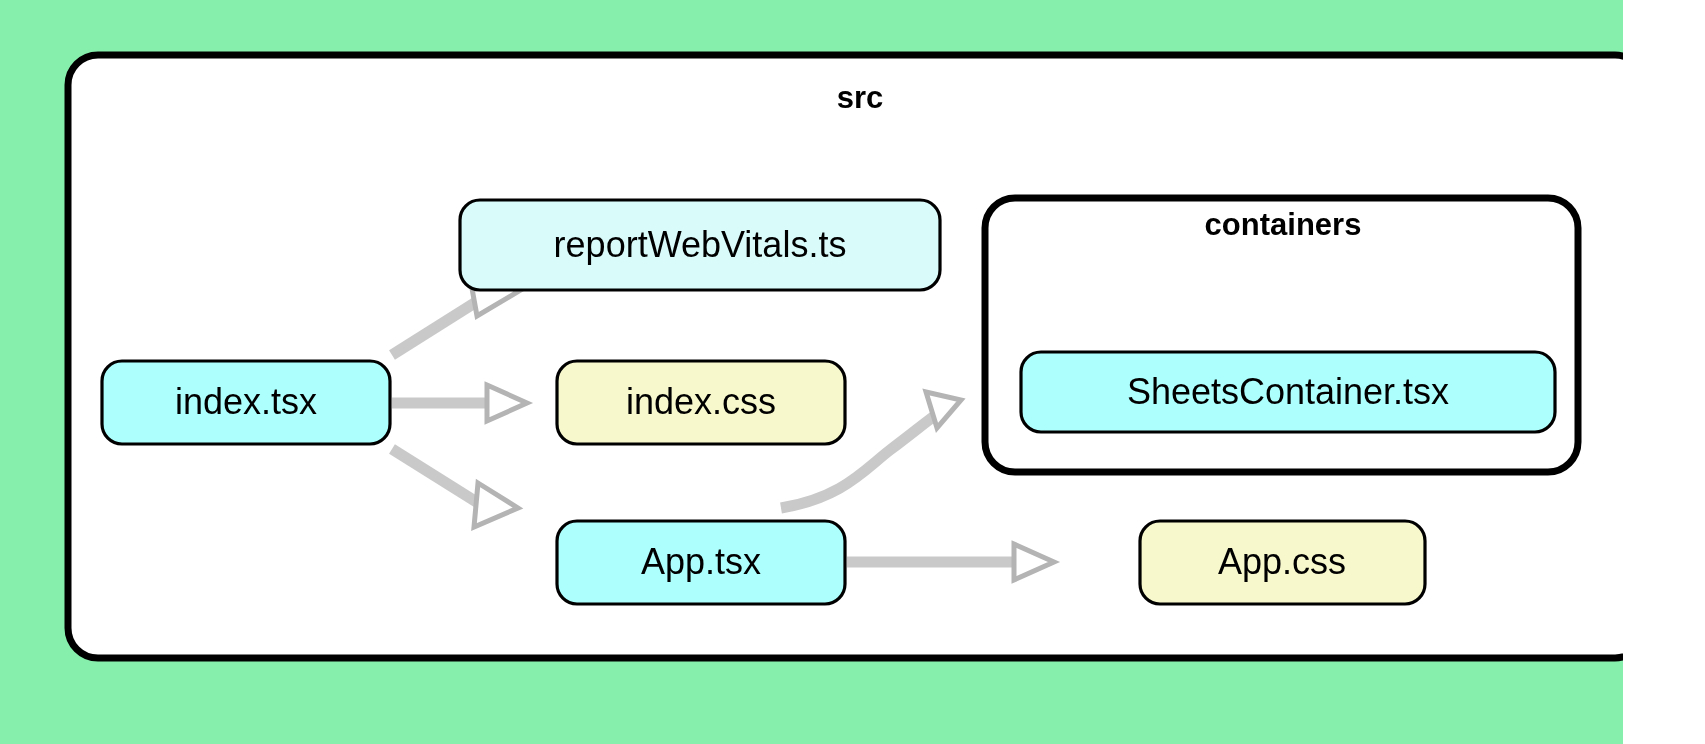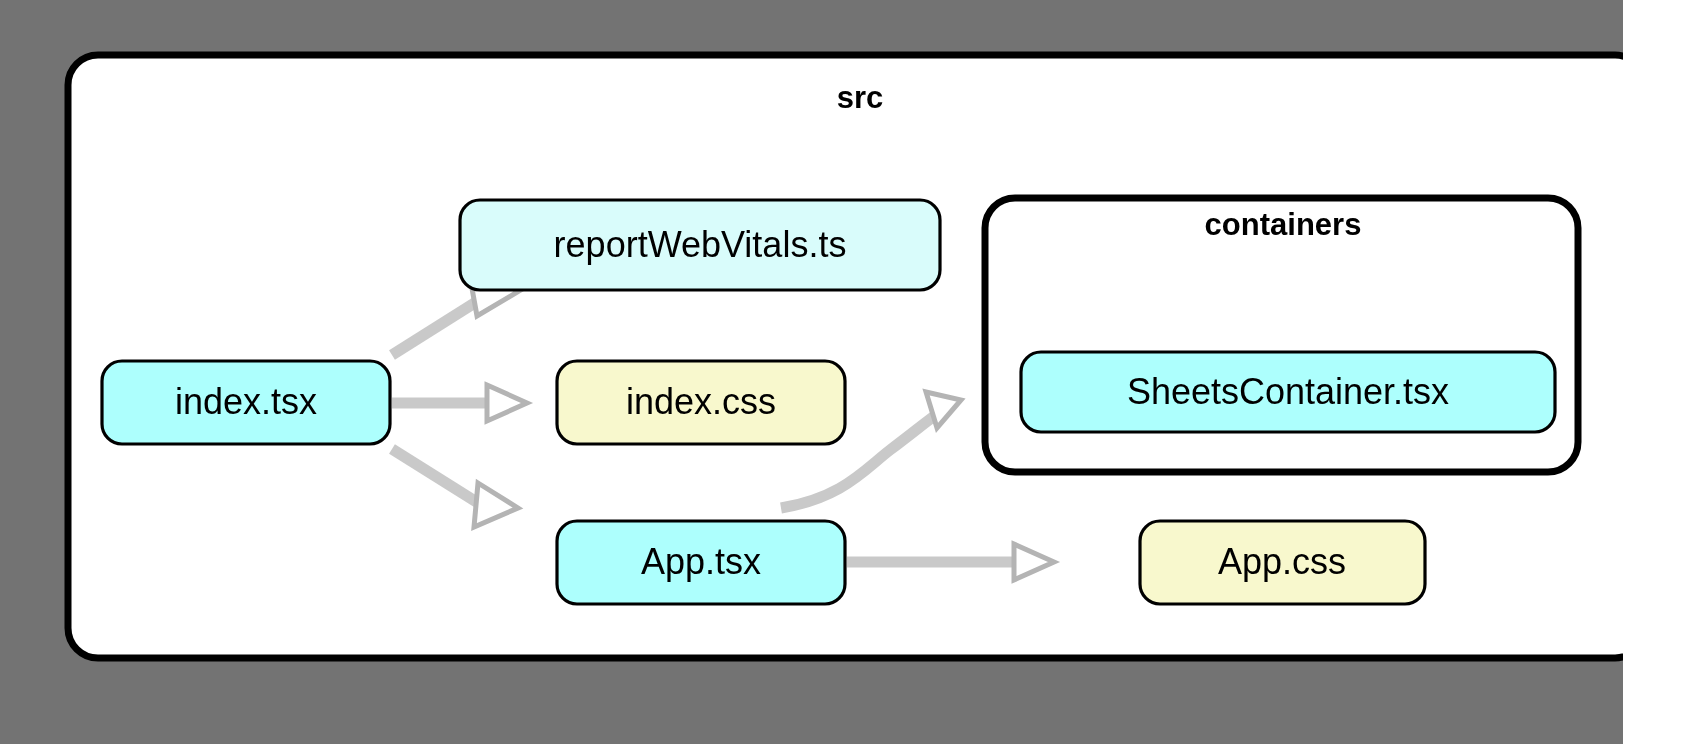"src" #stage { background: #737373 -> #86efac }
